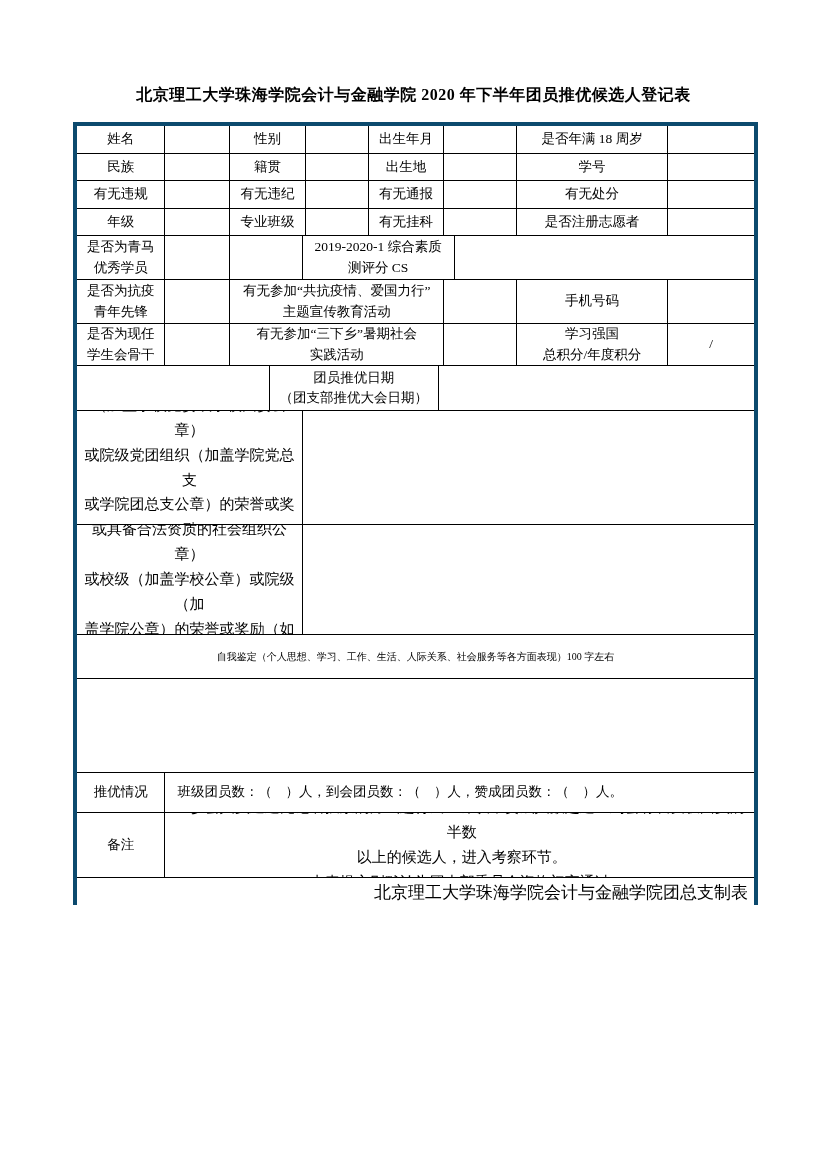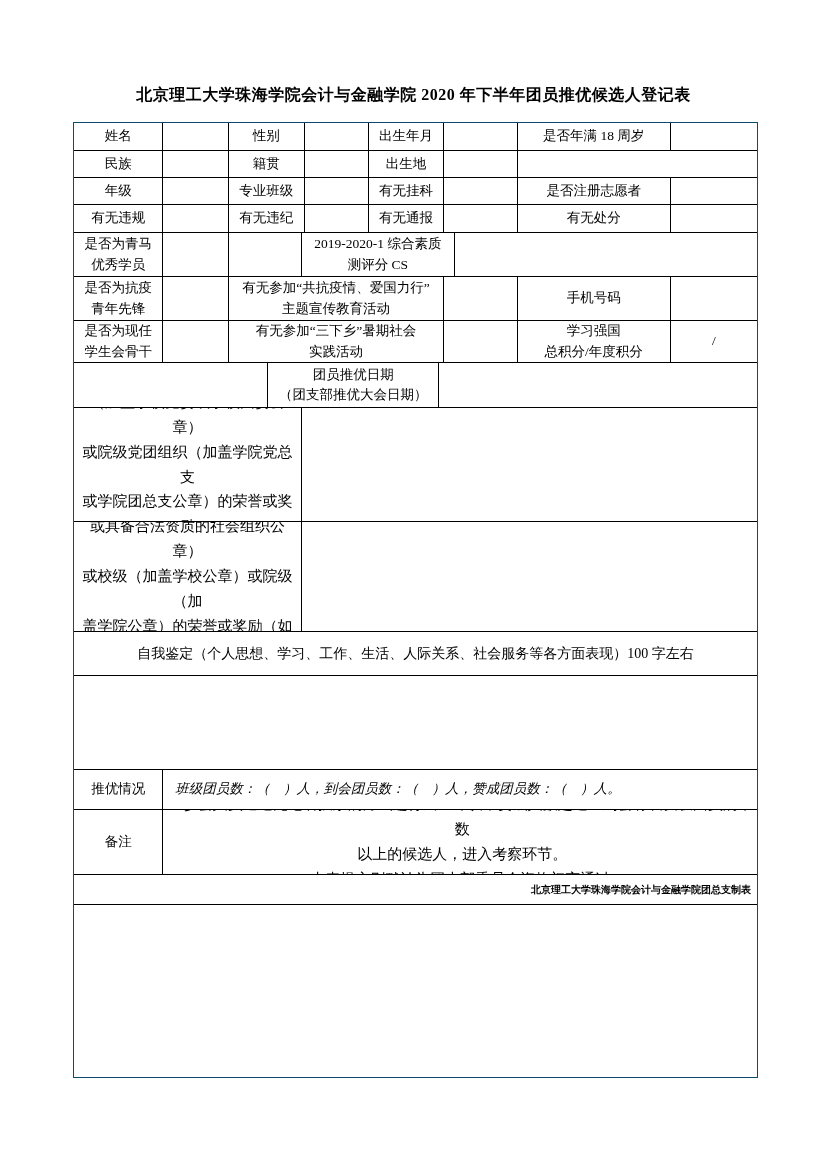"北京理工大学珠海学院会计与金融学院 2020 年下半年团员推优候选人登记表" .page { height: 1169px -> 905px }
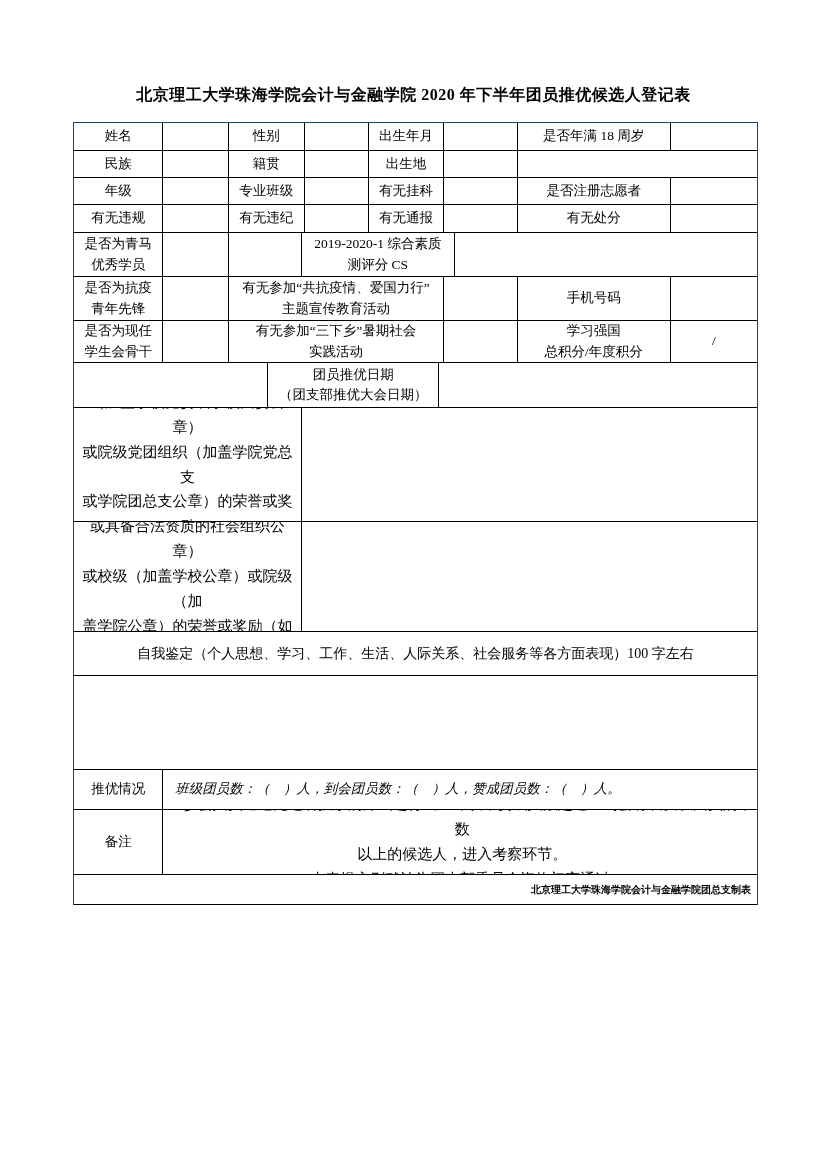"姓名" .tbl { border: 1px solid #0c4a6e -> 4px solid #0c4a6e }
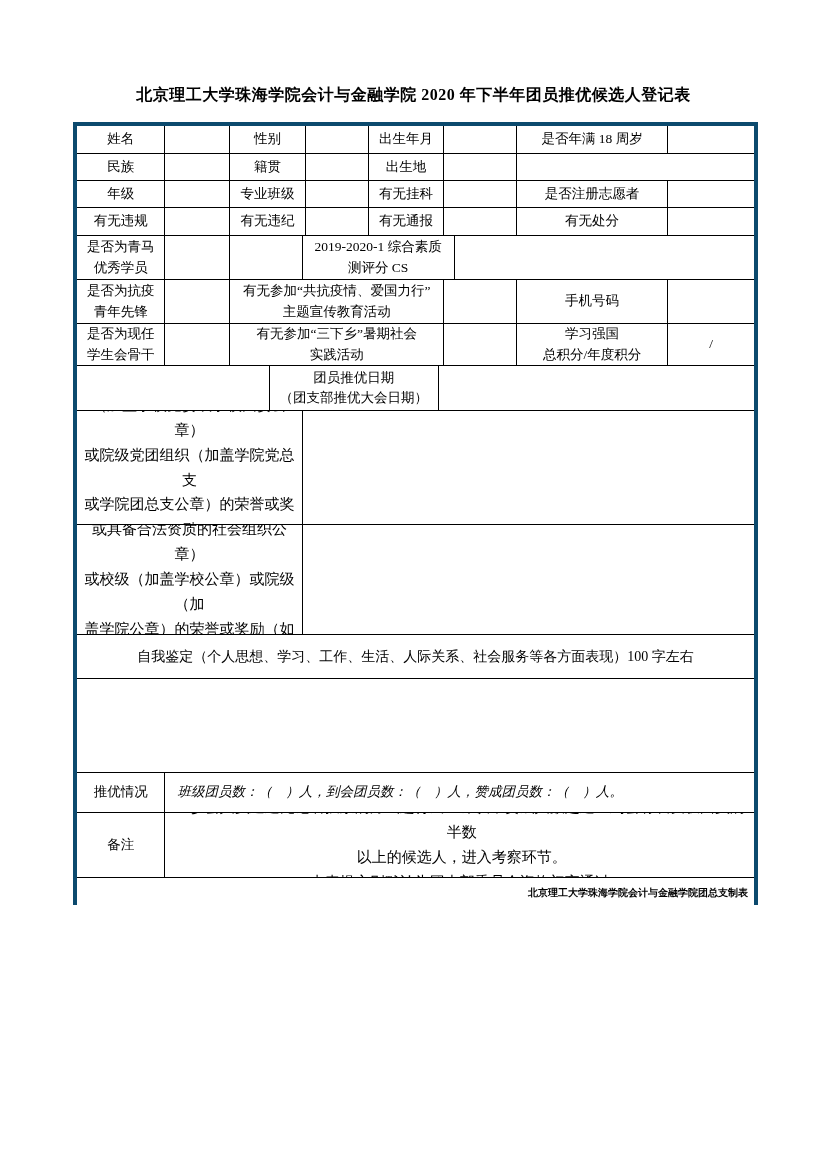"学号" div.cell { html: none -> <div>学号</div> }
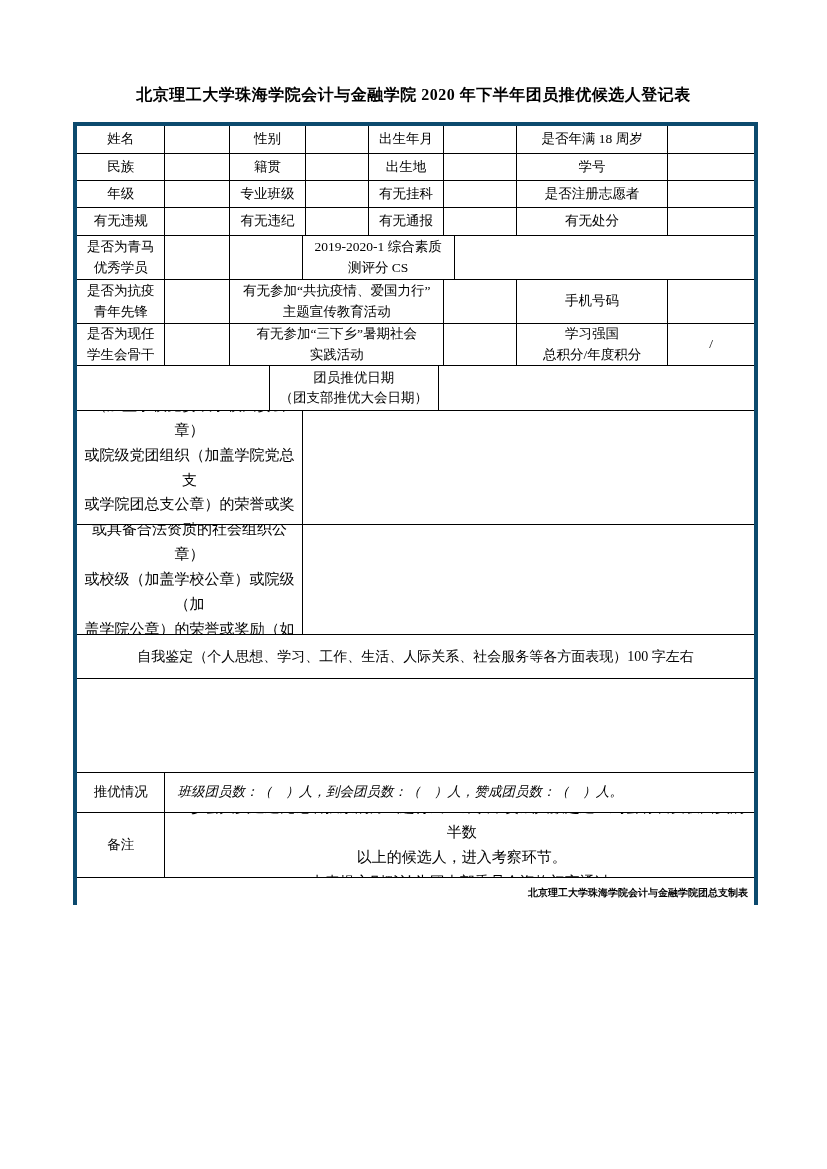"年级" div.row { order: before "有无违规" -> after "有无违规" }
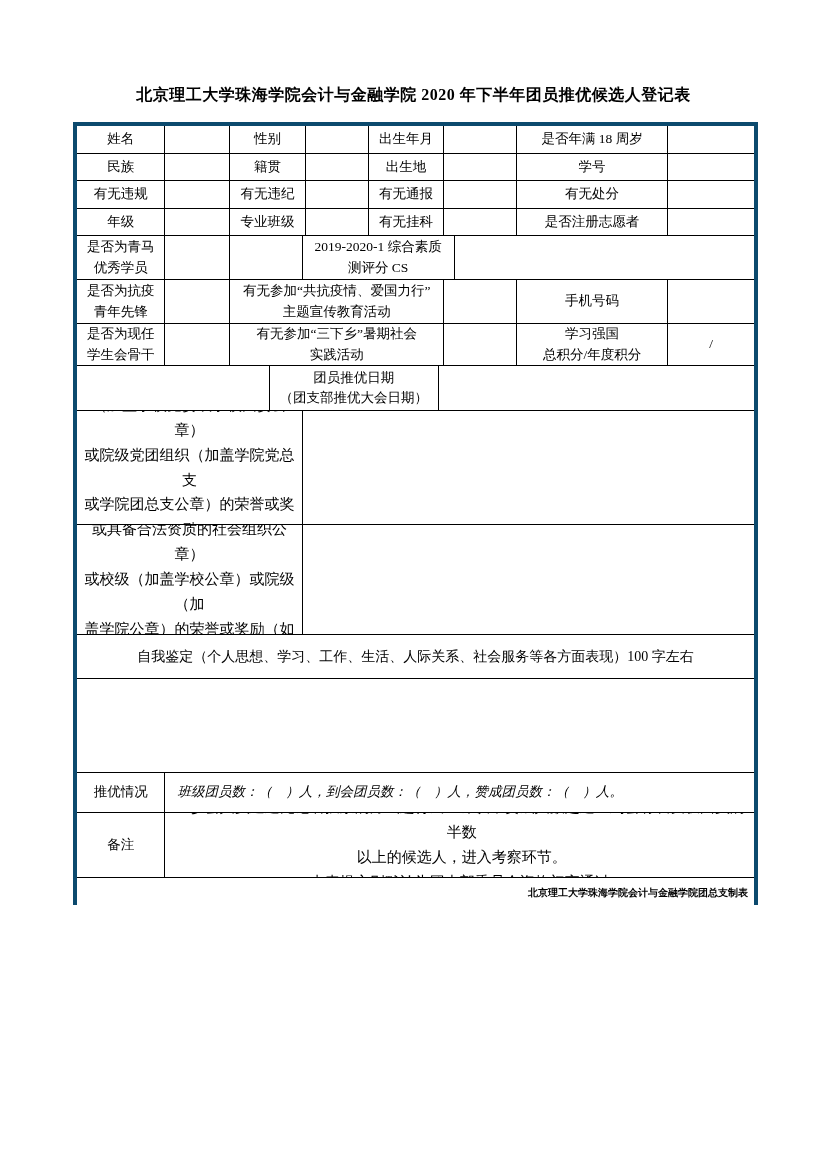"自我鉴定（个人思想、学习、工作、生活、人际关系、社会服务等各方面表现）100" div.cell { font-size: 14px -> 10px }
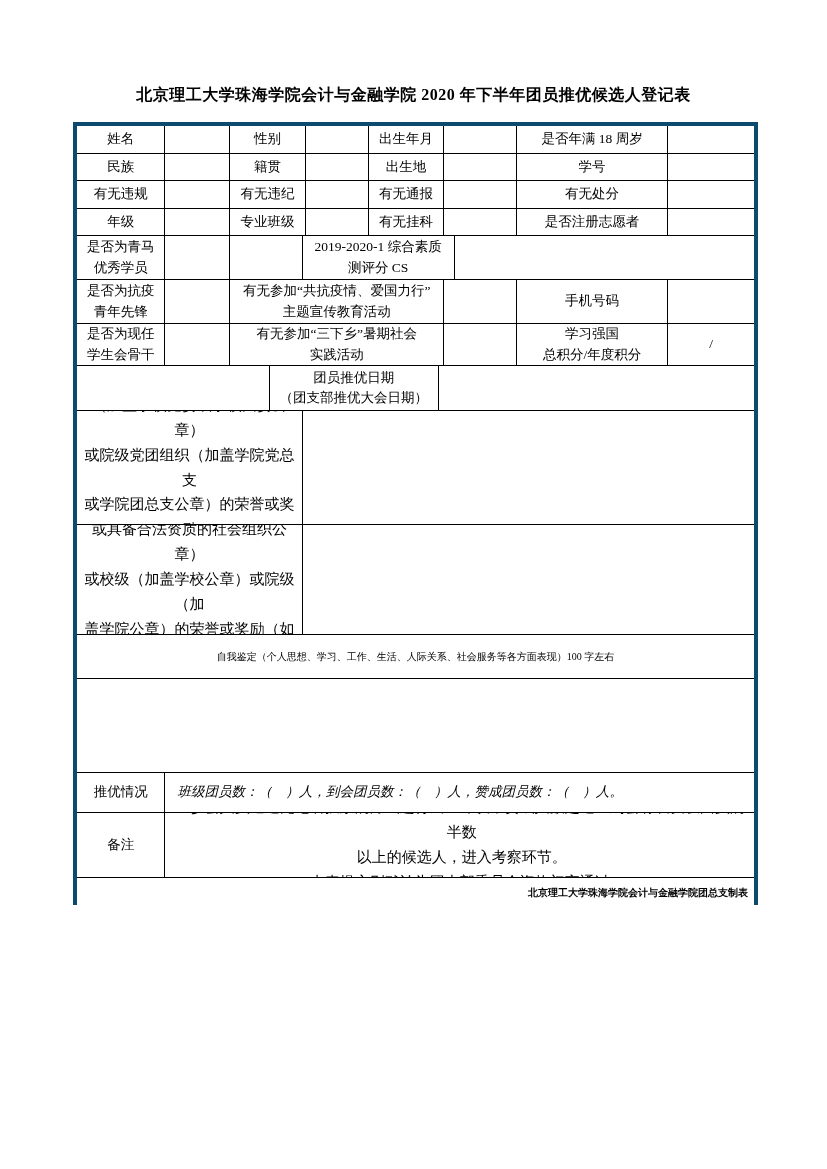"班级团员数：（ ）人，到会团员数：（ ）人，赞成团员数：（ ）人。" .padL { font-style: italic -> none }
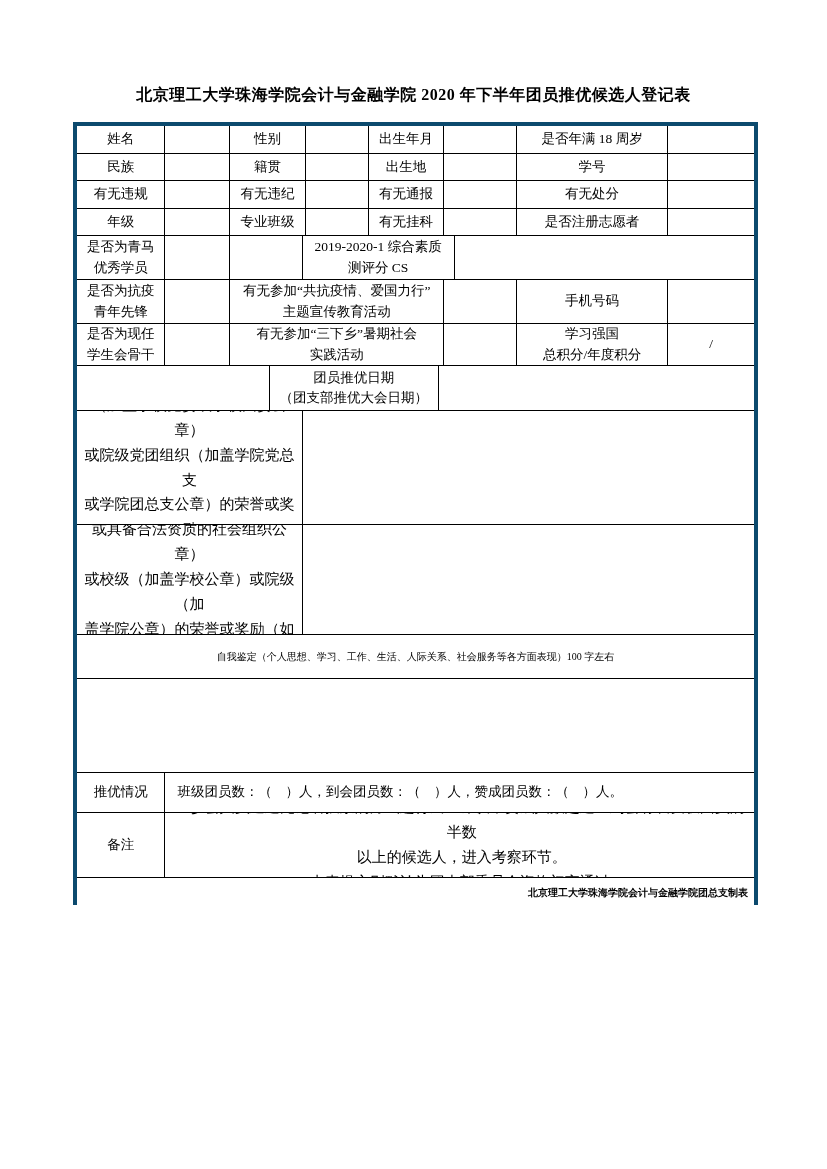"北京理工大学珠海学院会计与金融学院团总支制表" .footer-cell { font-size: 10px -> 17px; font-weight: bold -> normal }
